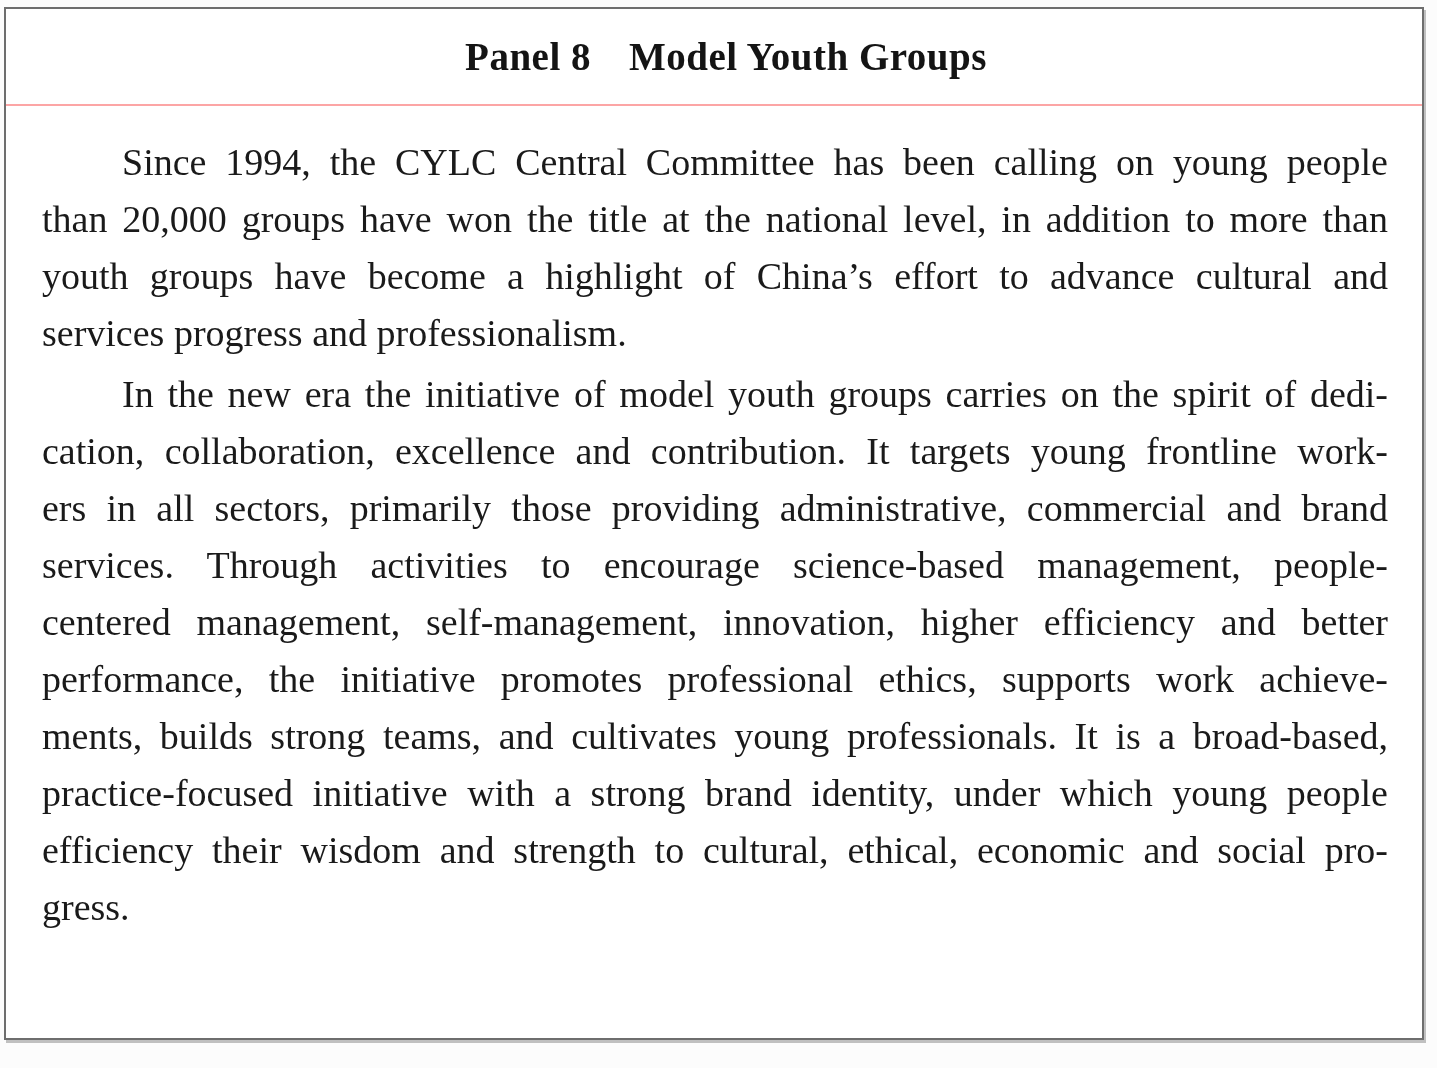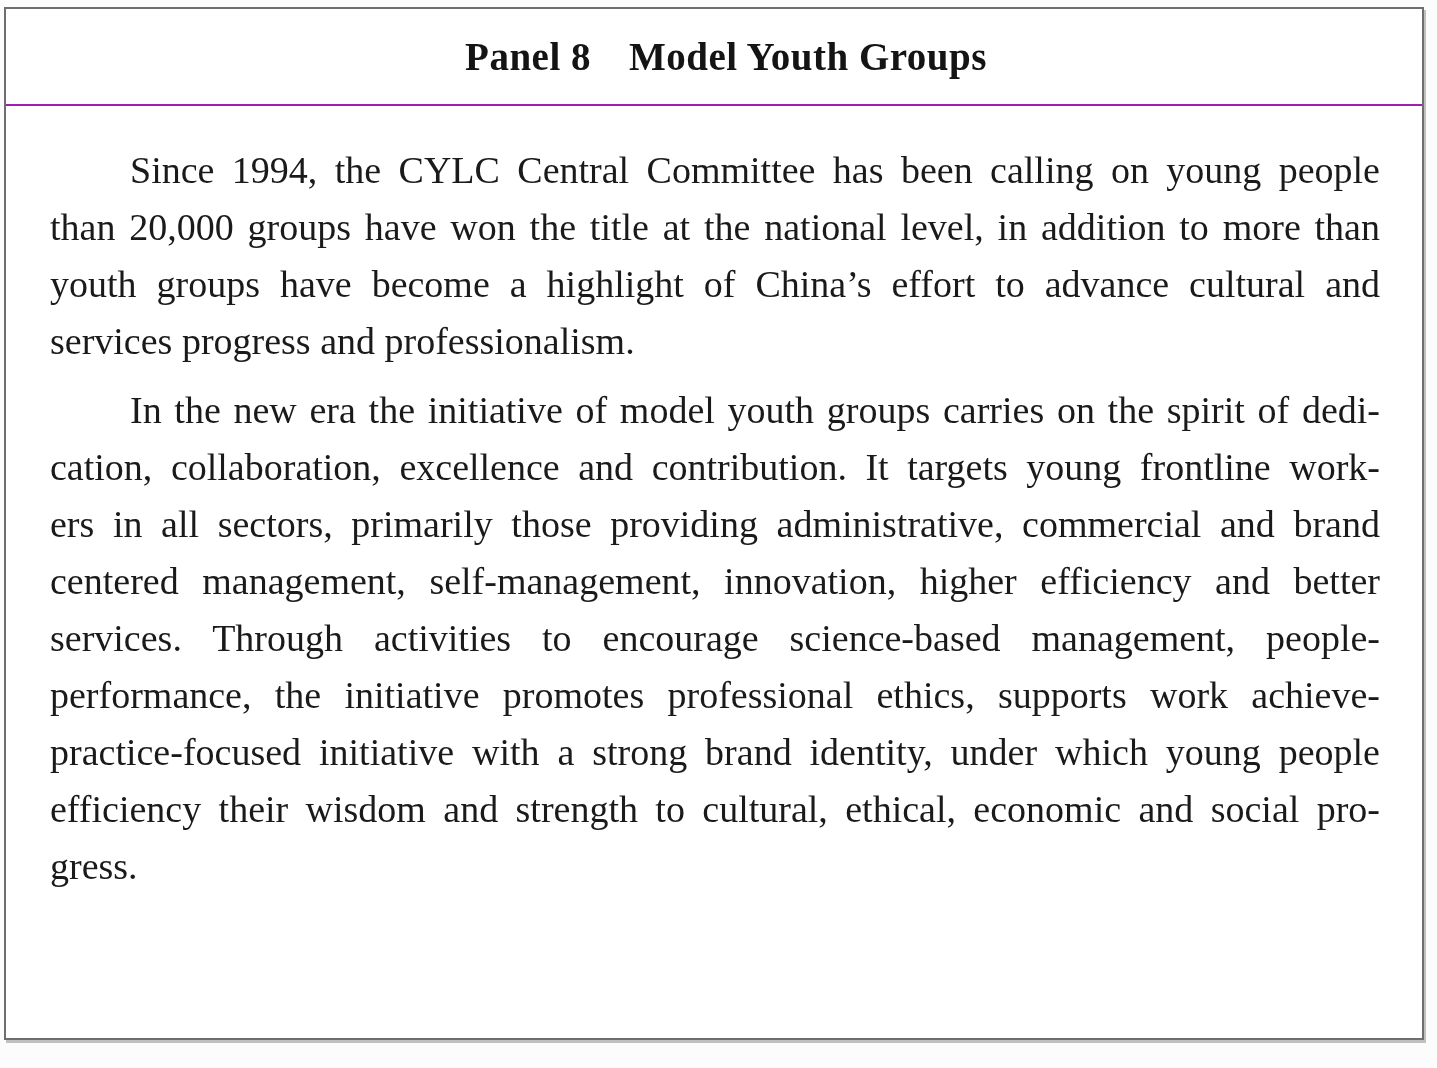"Panel 8" .panel-header { border-bottom: 2px solid #a21caf -> 2px solid #fca5a5 }
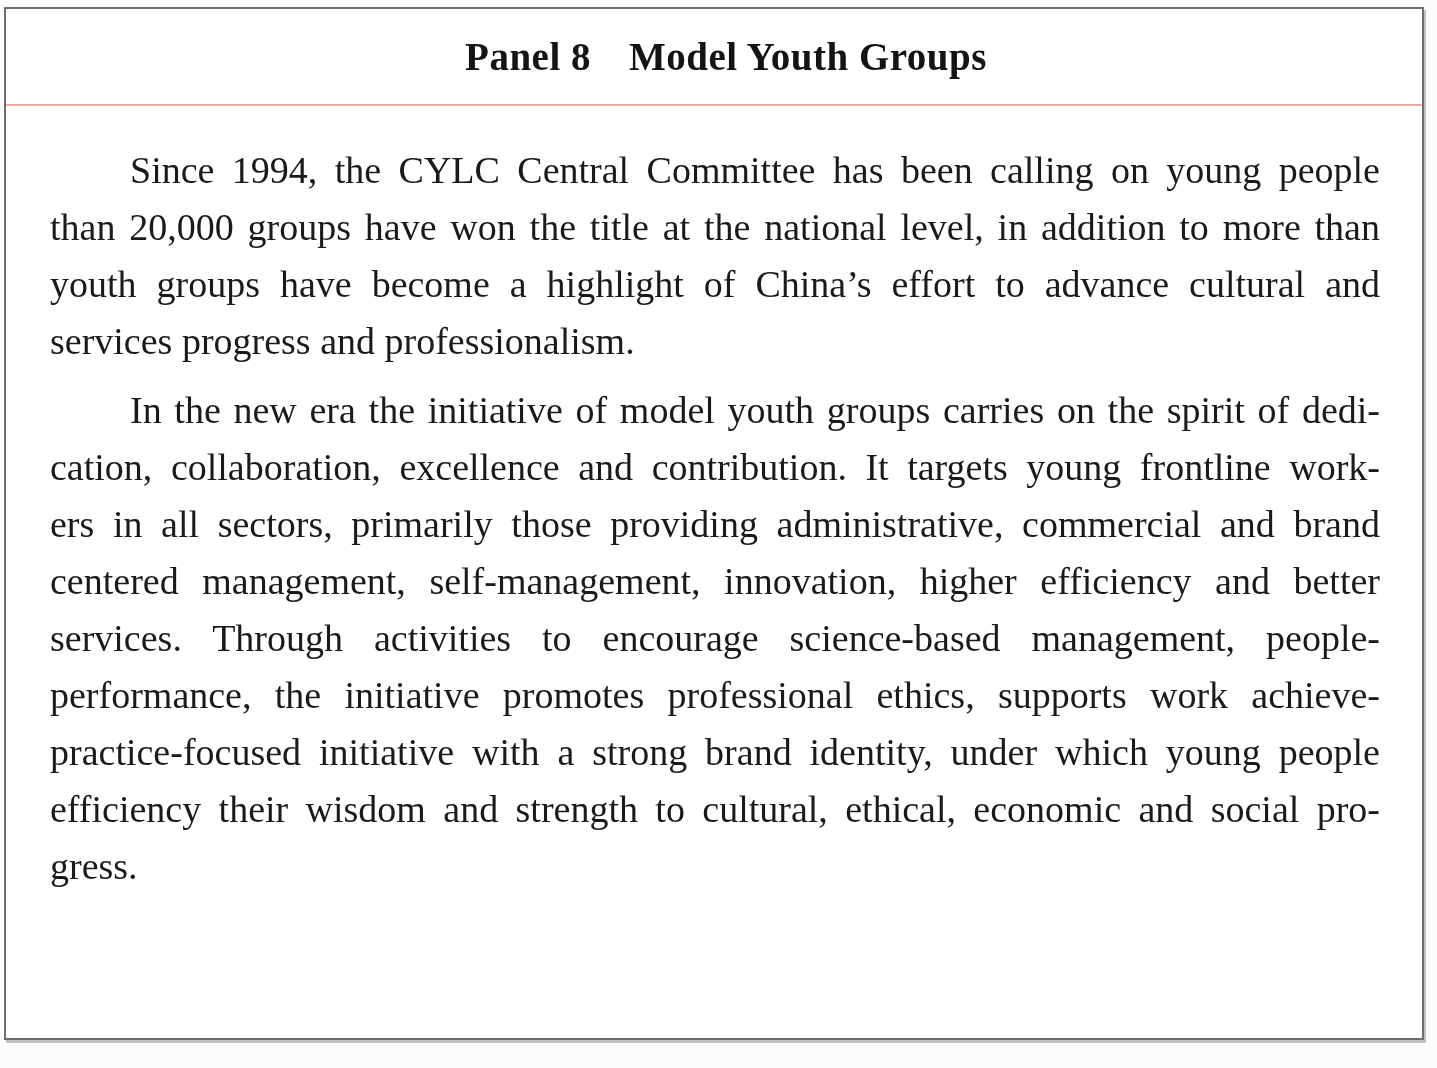"Since 1994, the CYLC Central" .paragraph { margin: 12px -> 4px }
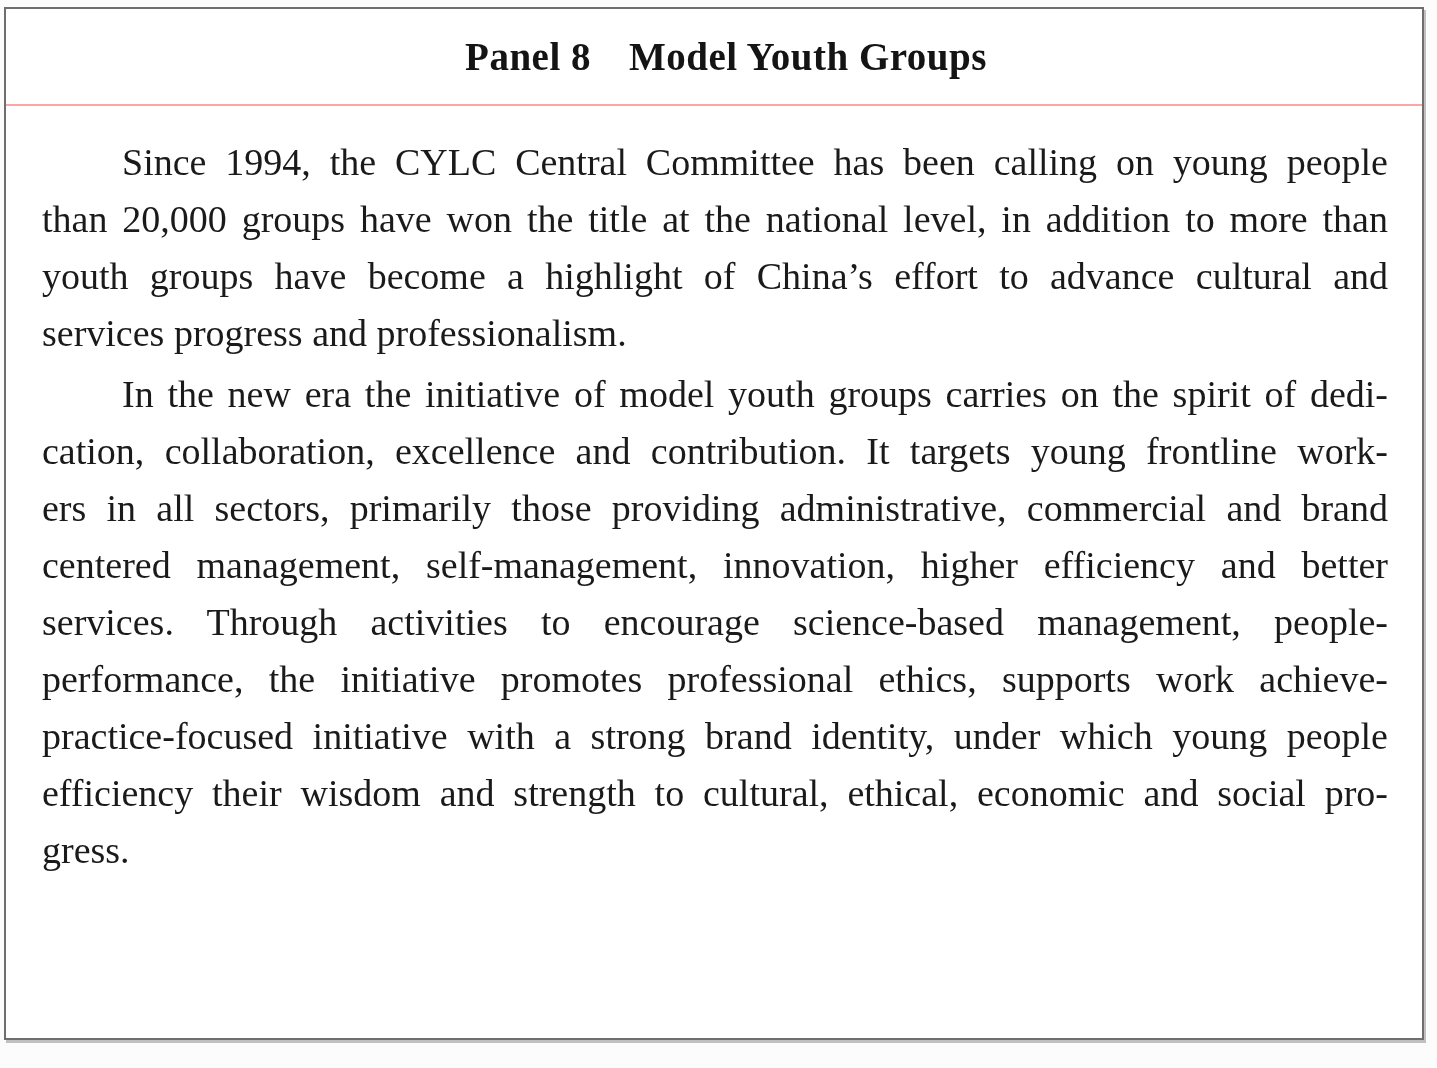"centered management, self-management," div.line { order: before "services. Through activities to" -> after "services. Through activities to" }
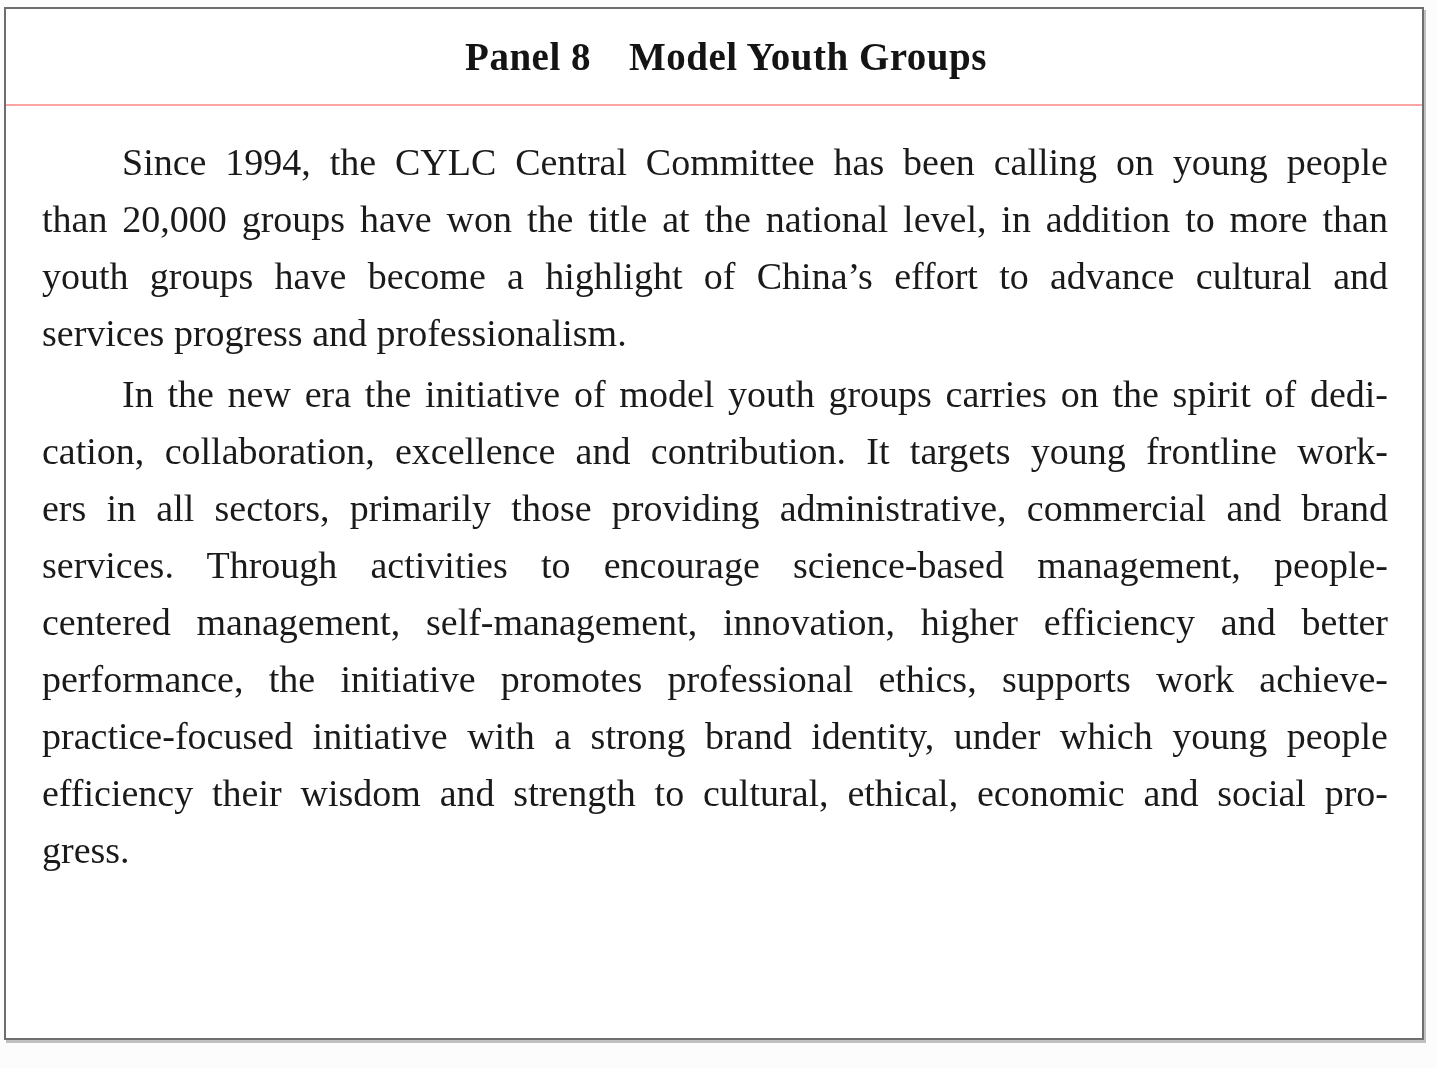"ments, builds strong teams, and" div.line { html: none -> <div>ments, builds strong teams, and cultivates young professionals. It is a broad-based,</div> }
